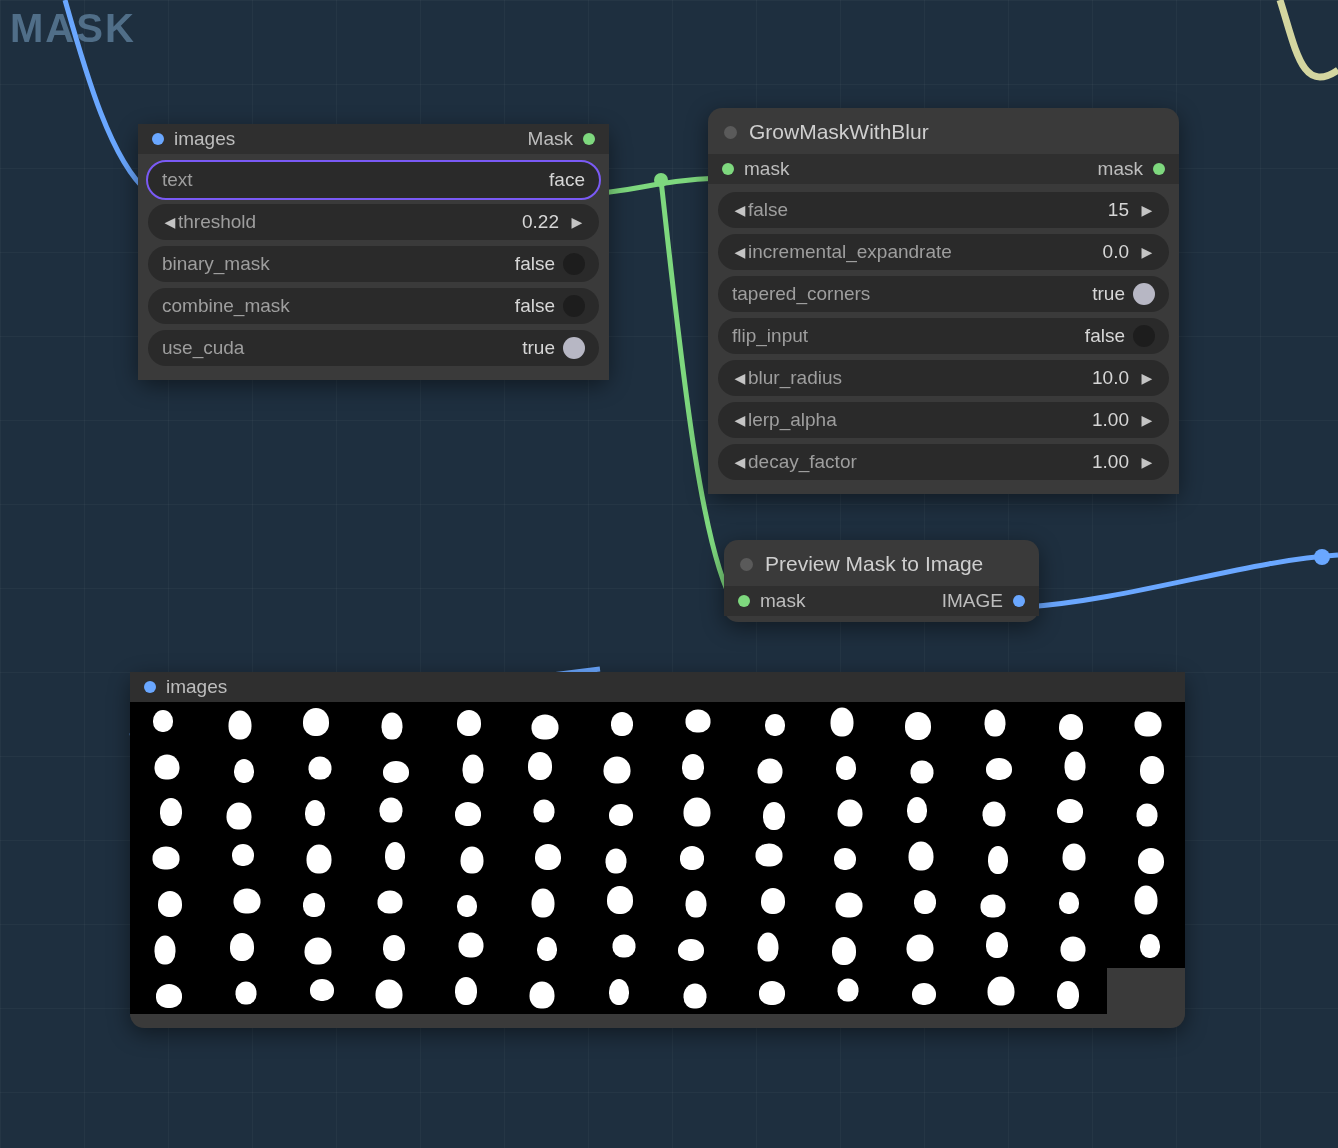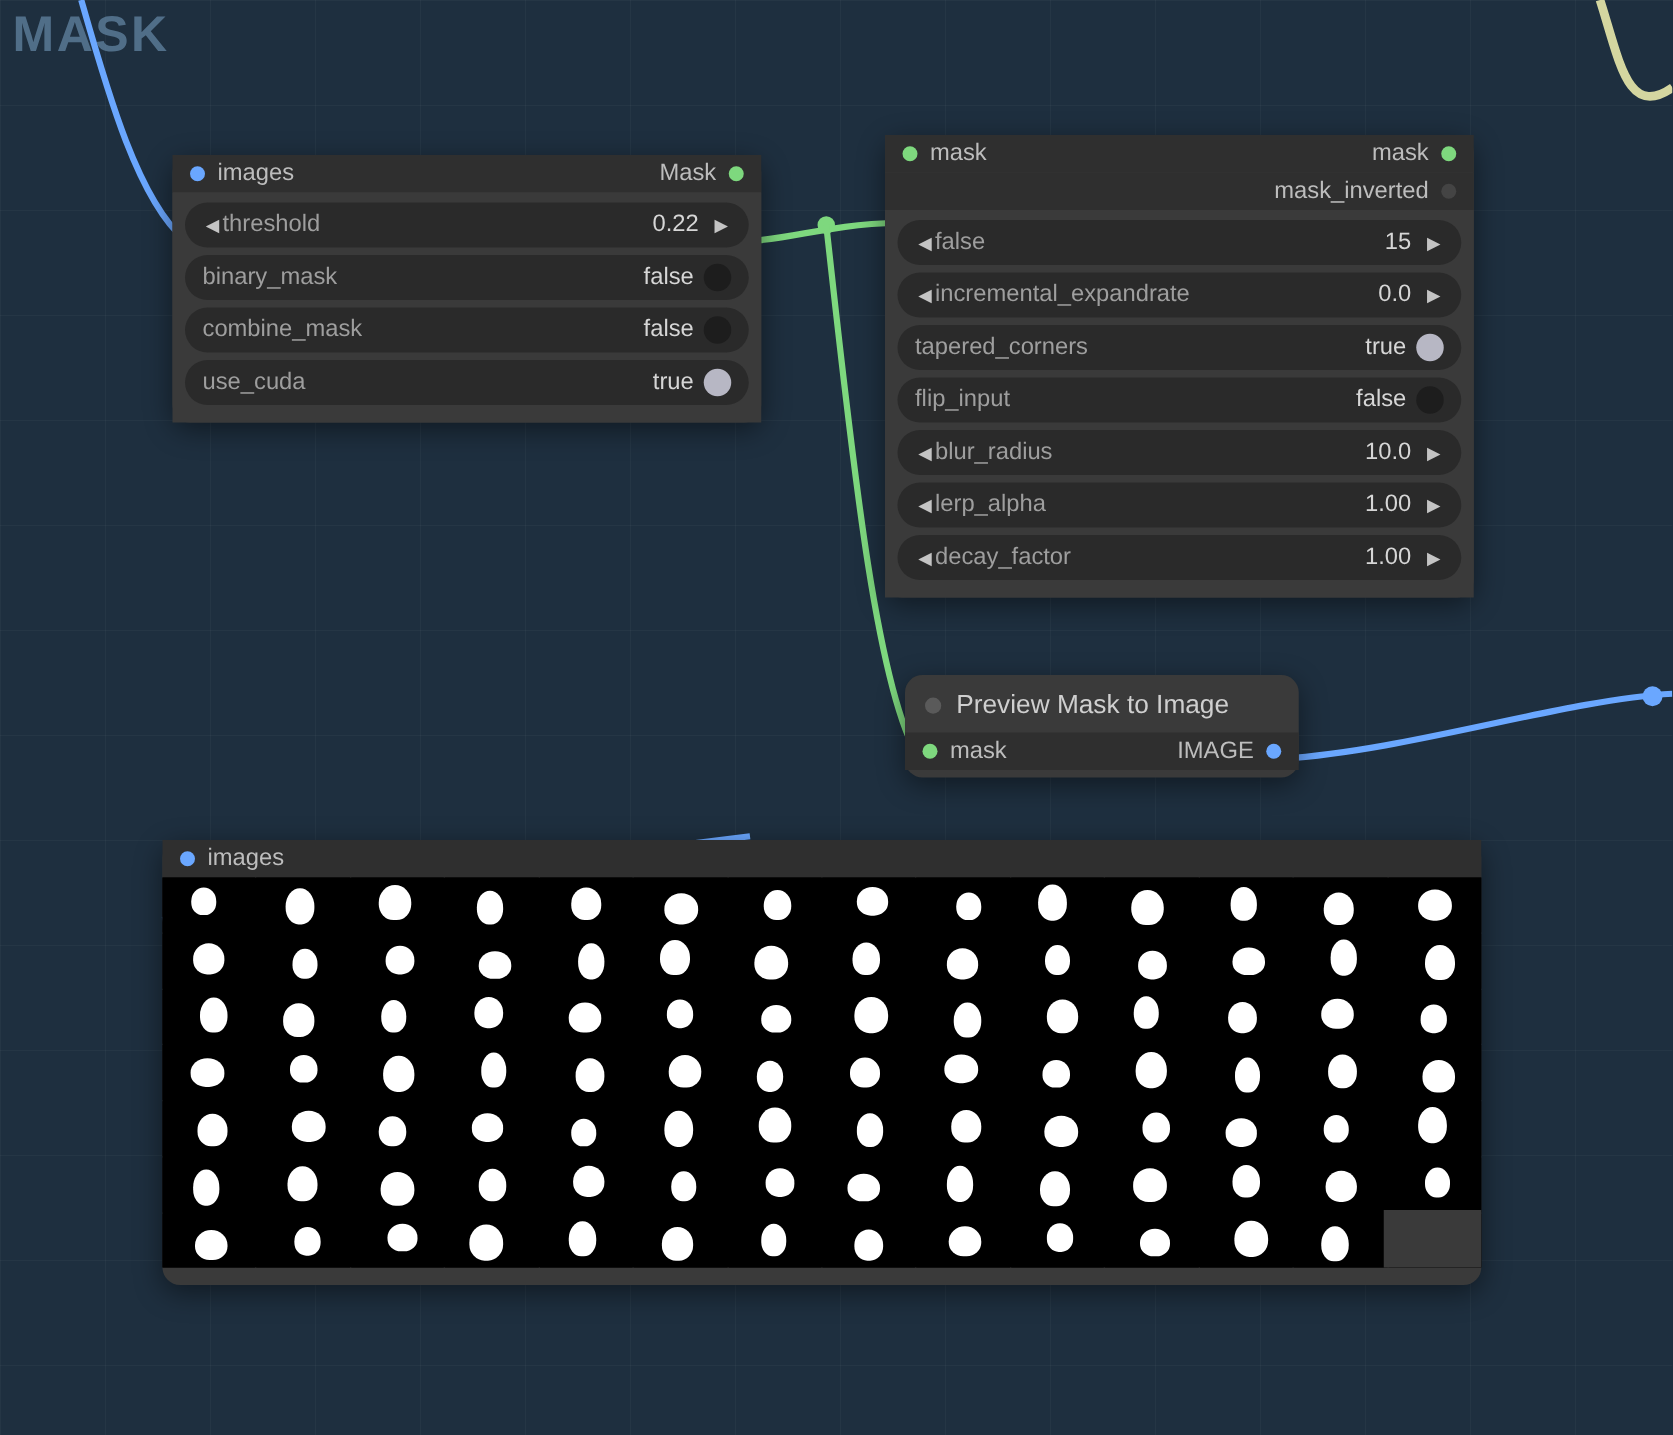"GrowMaskWithBlur" div.node-header { html: none -> <div> <span></span> <span>GrowMaskWithBlur</span> </div> }
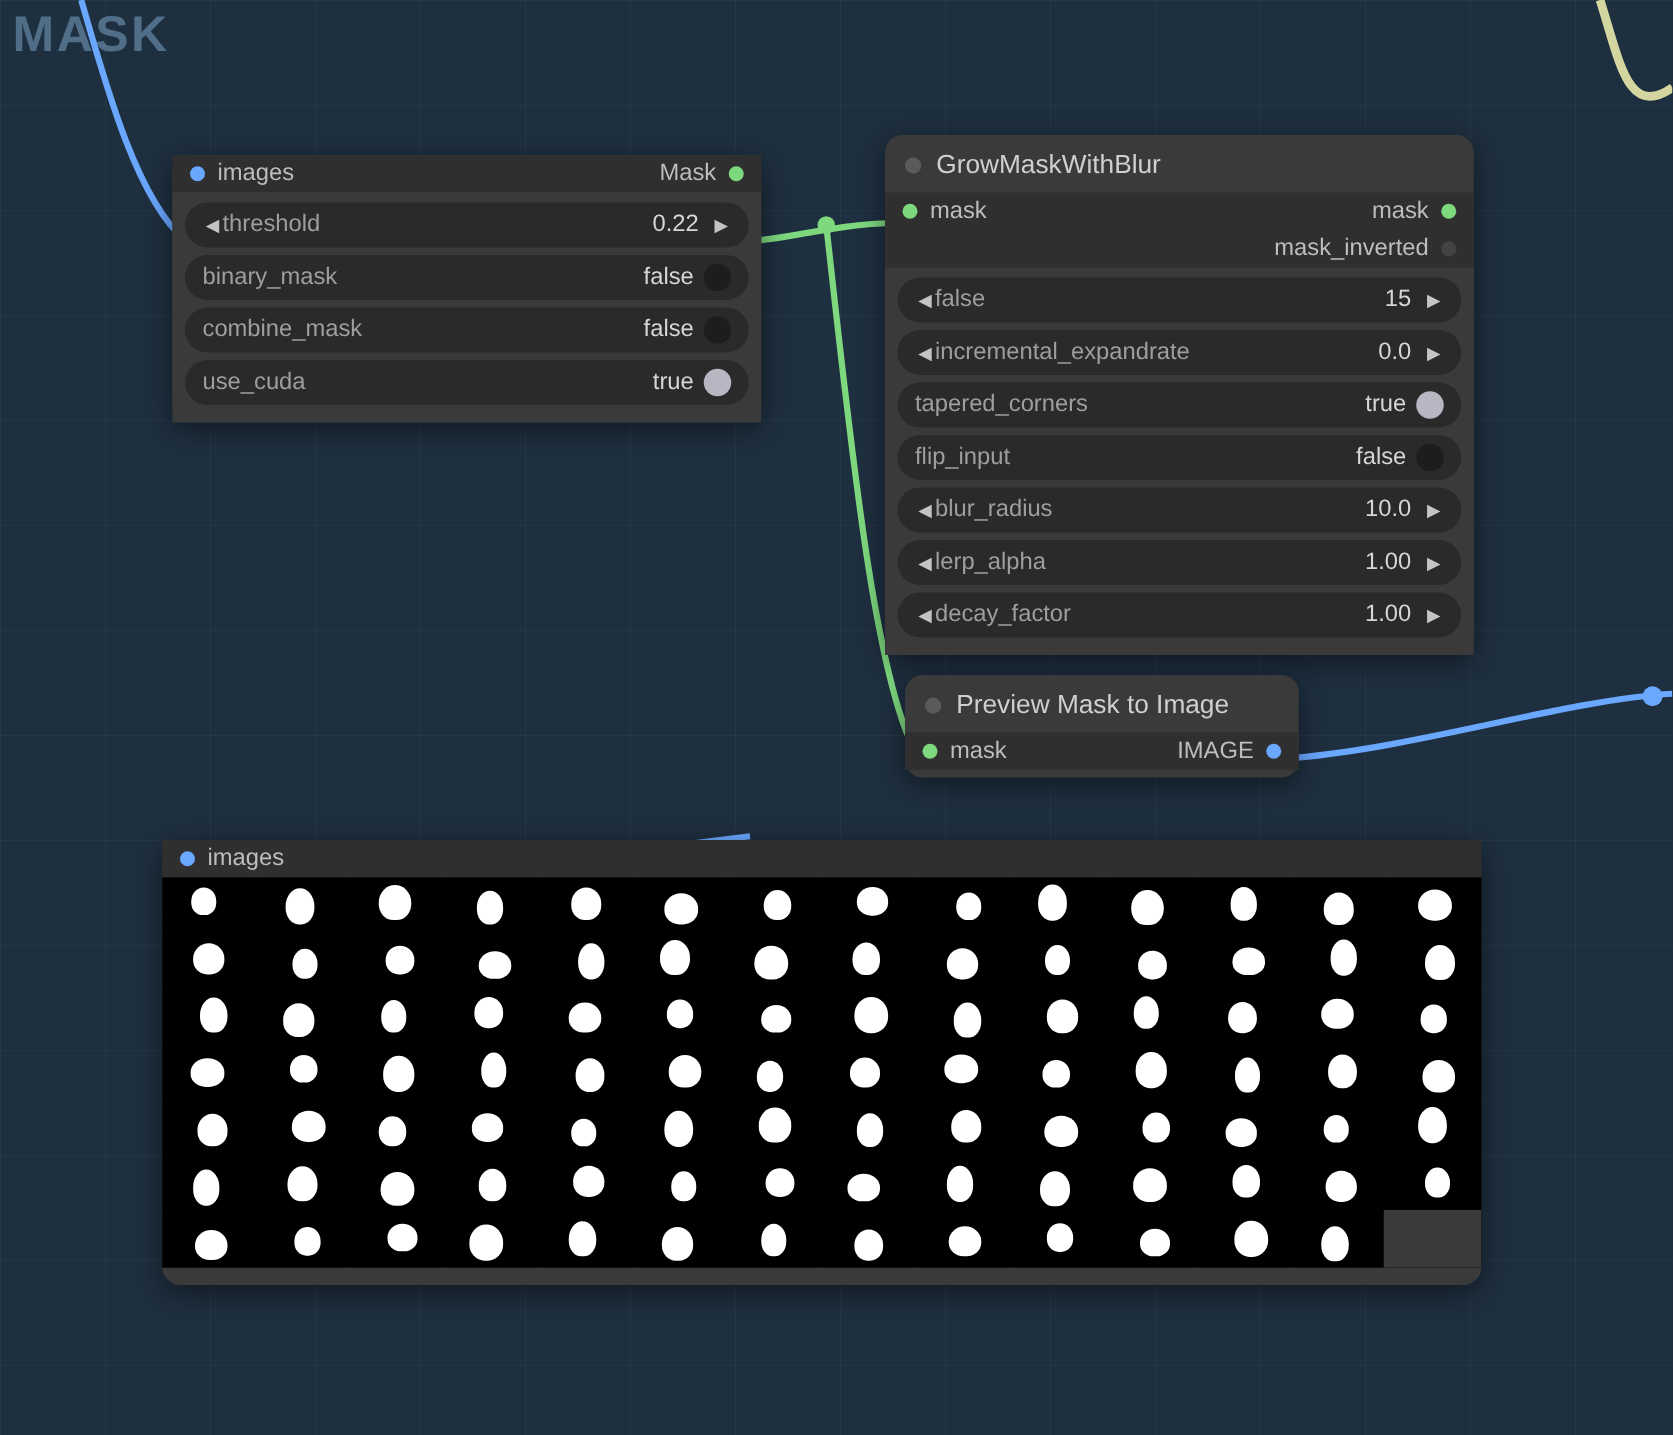"text" div.widget { html: none -> <div> <span>text</span> <span>face</span> </div> }
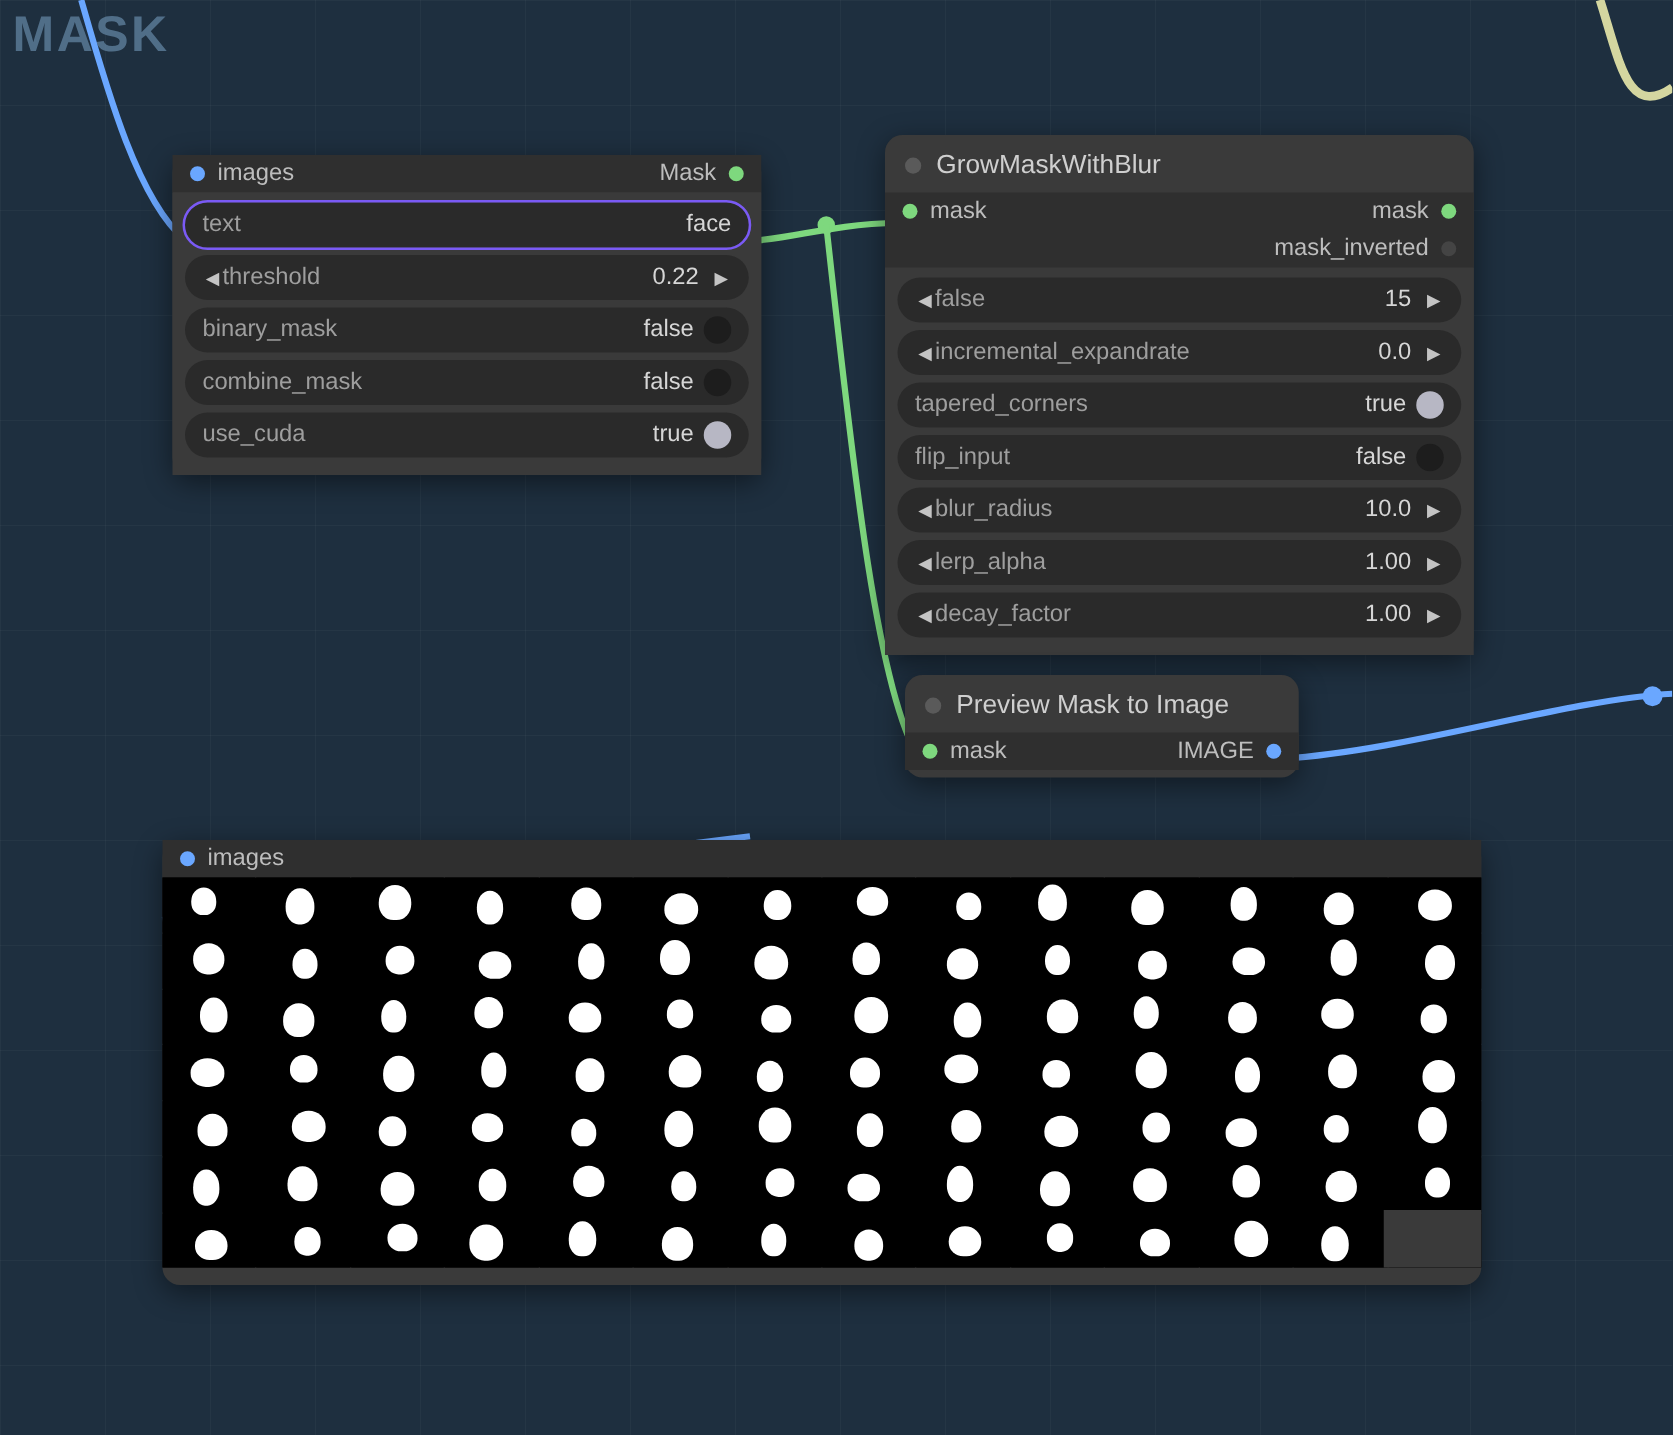"mask_inverted" div.ports-row { html: <div> <div> <span>mask_inverted</span> <span></span> </div> </div> -> none }
